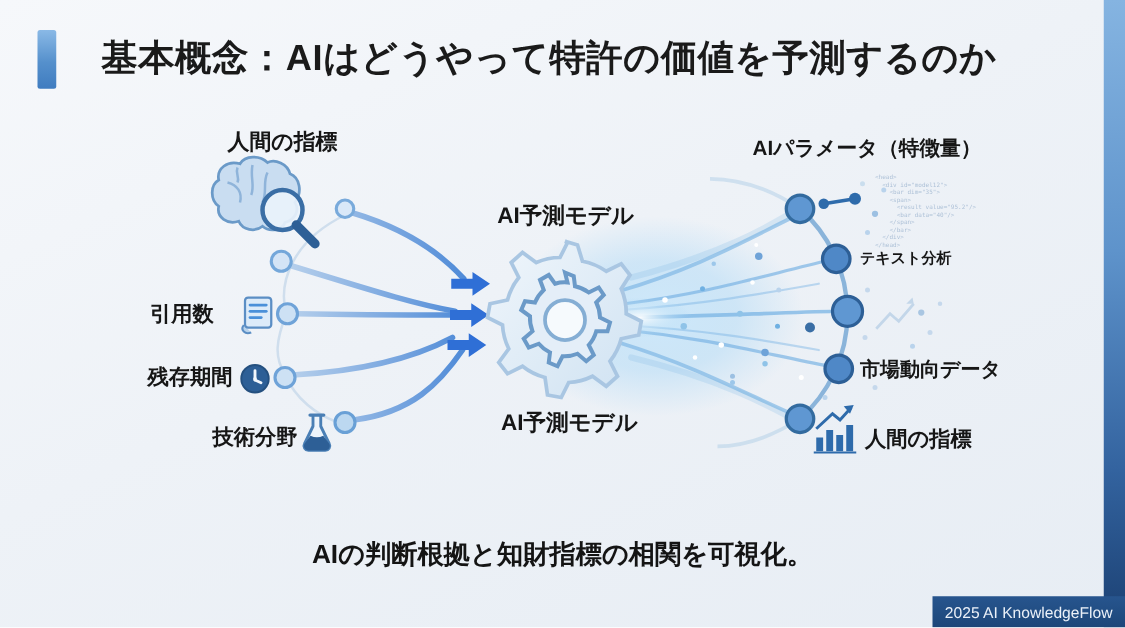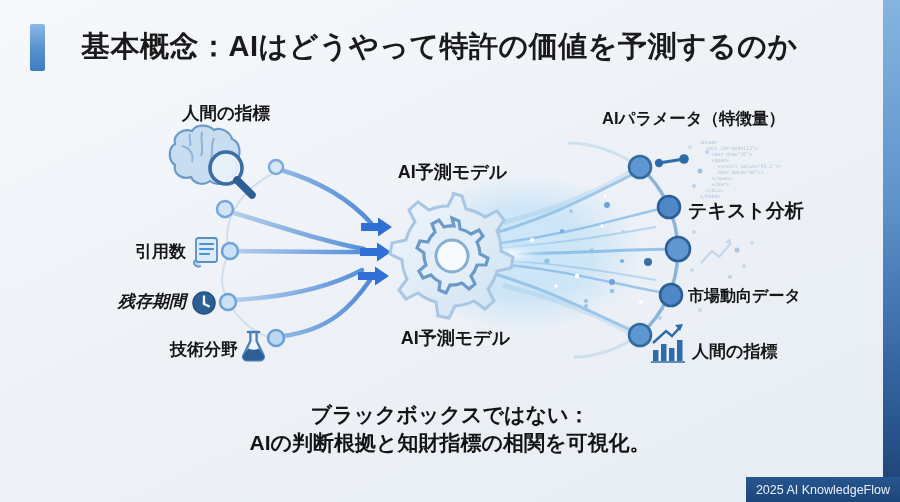"テキスト分析" .lbl-text-analysis { font-size: 19px -> 12px }
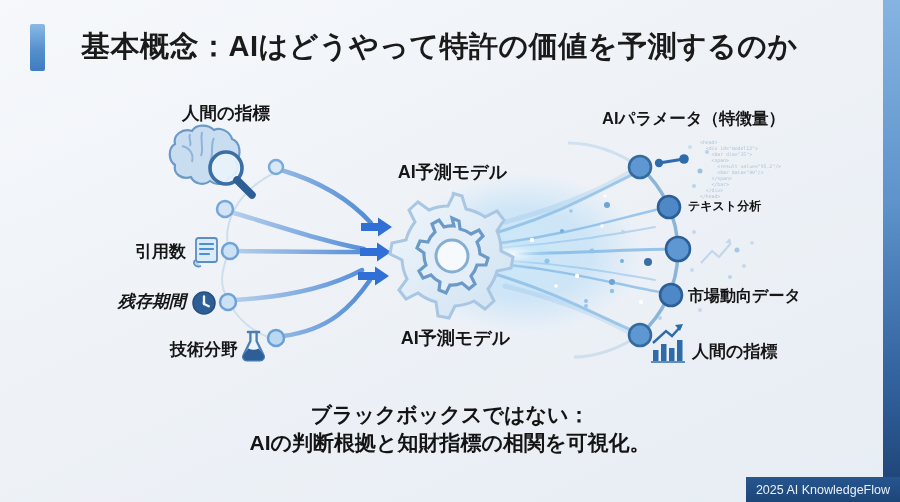"引用数" .lbl-citations { text-align: right -> left }
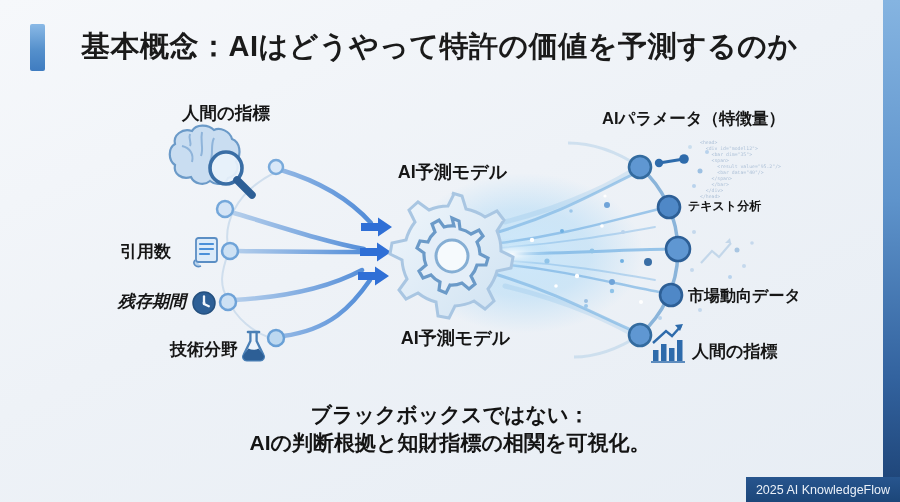"残存期間" .lbl-remaining { font-style: italic -> none }
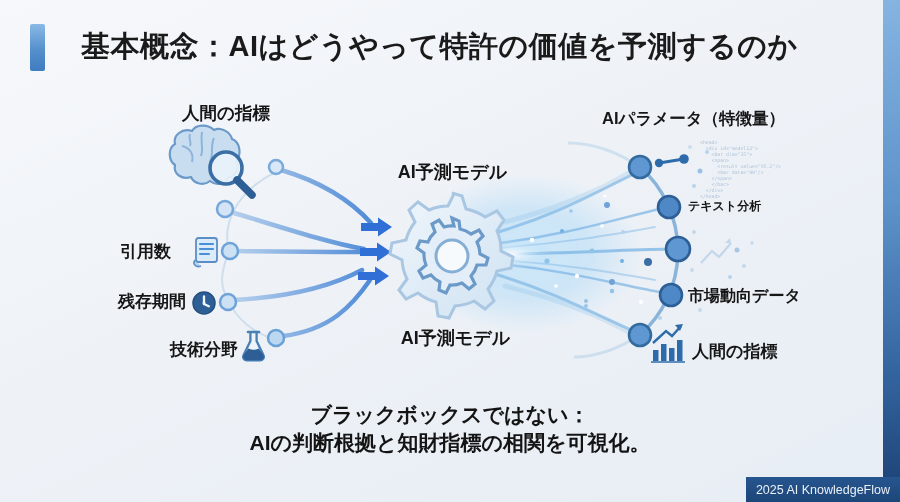"ブラックボックスではない：" div.conclusion { html: <div>ブラックボックスではない：</div> -> none }
